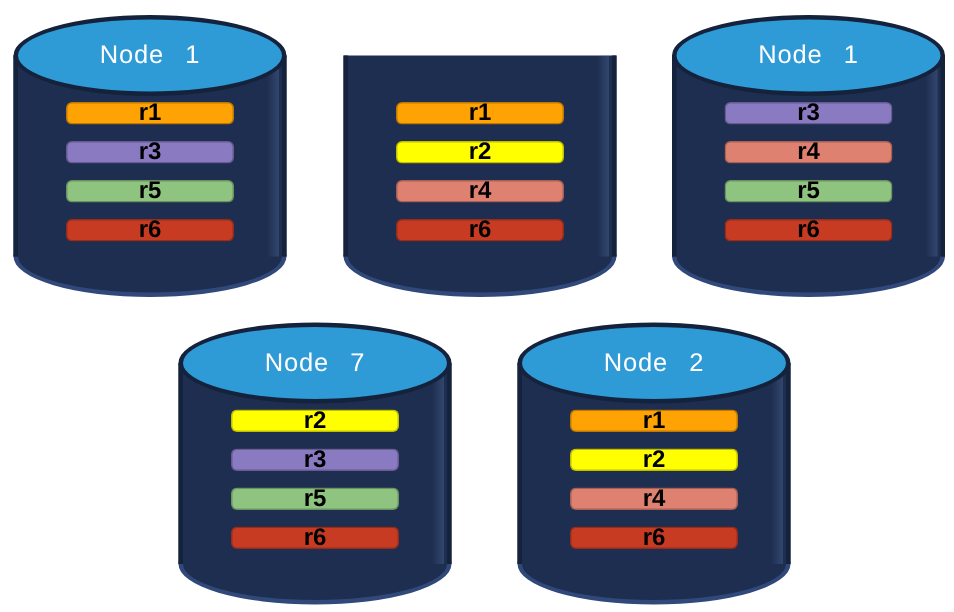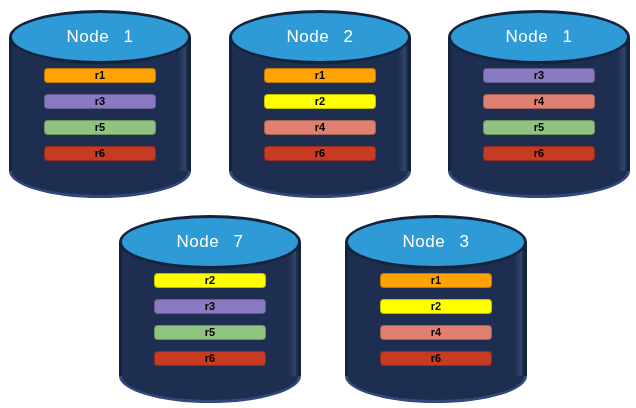"Node 2" div.cyl-top { html: <div> <span>Node 2</span> </div> -> none }
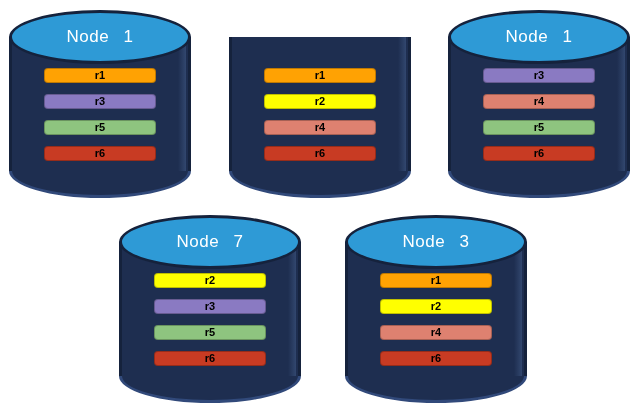"r1" .replica-label { font-size: 11px -> 16px }
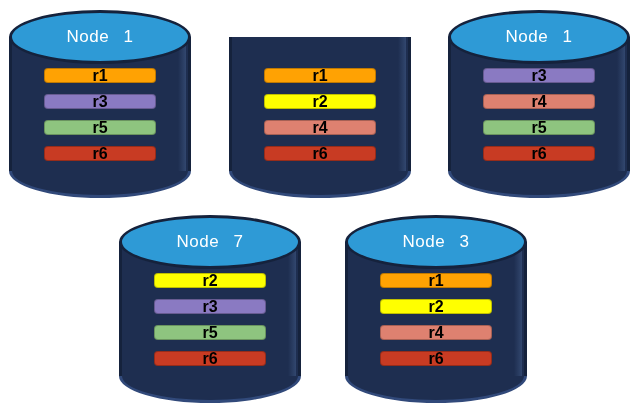"Node 3" span.node-title { text: 3 -> 2 }
